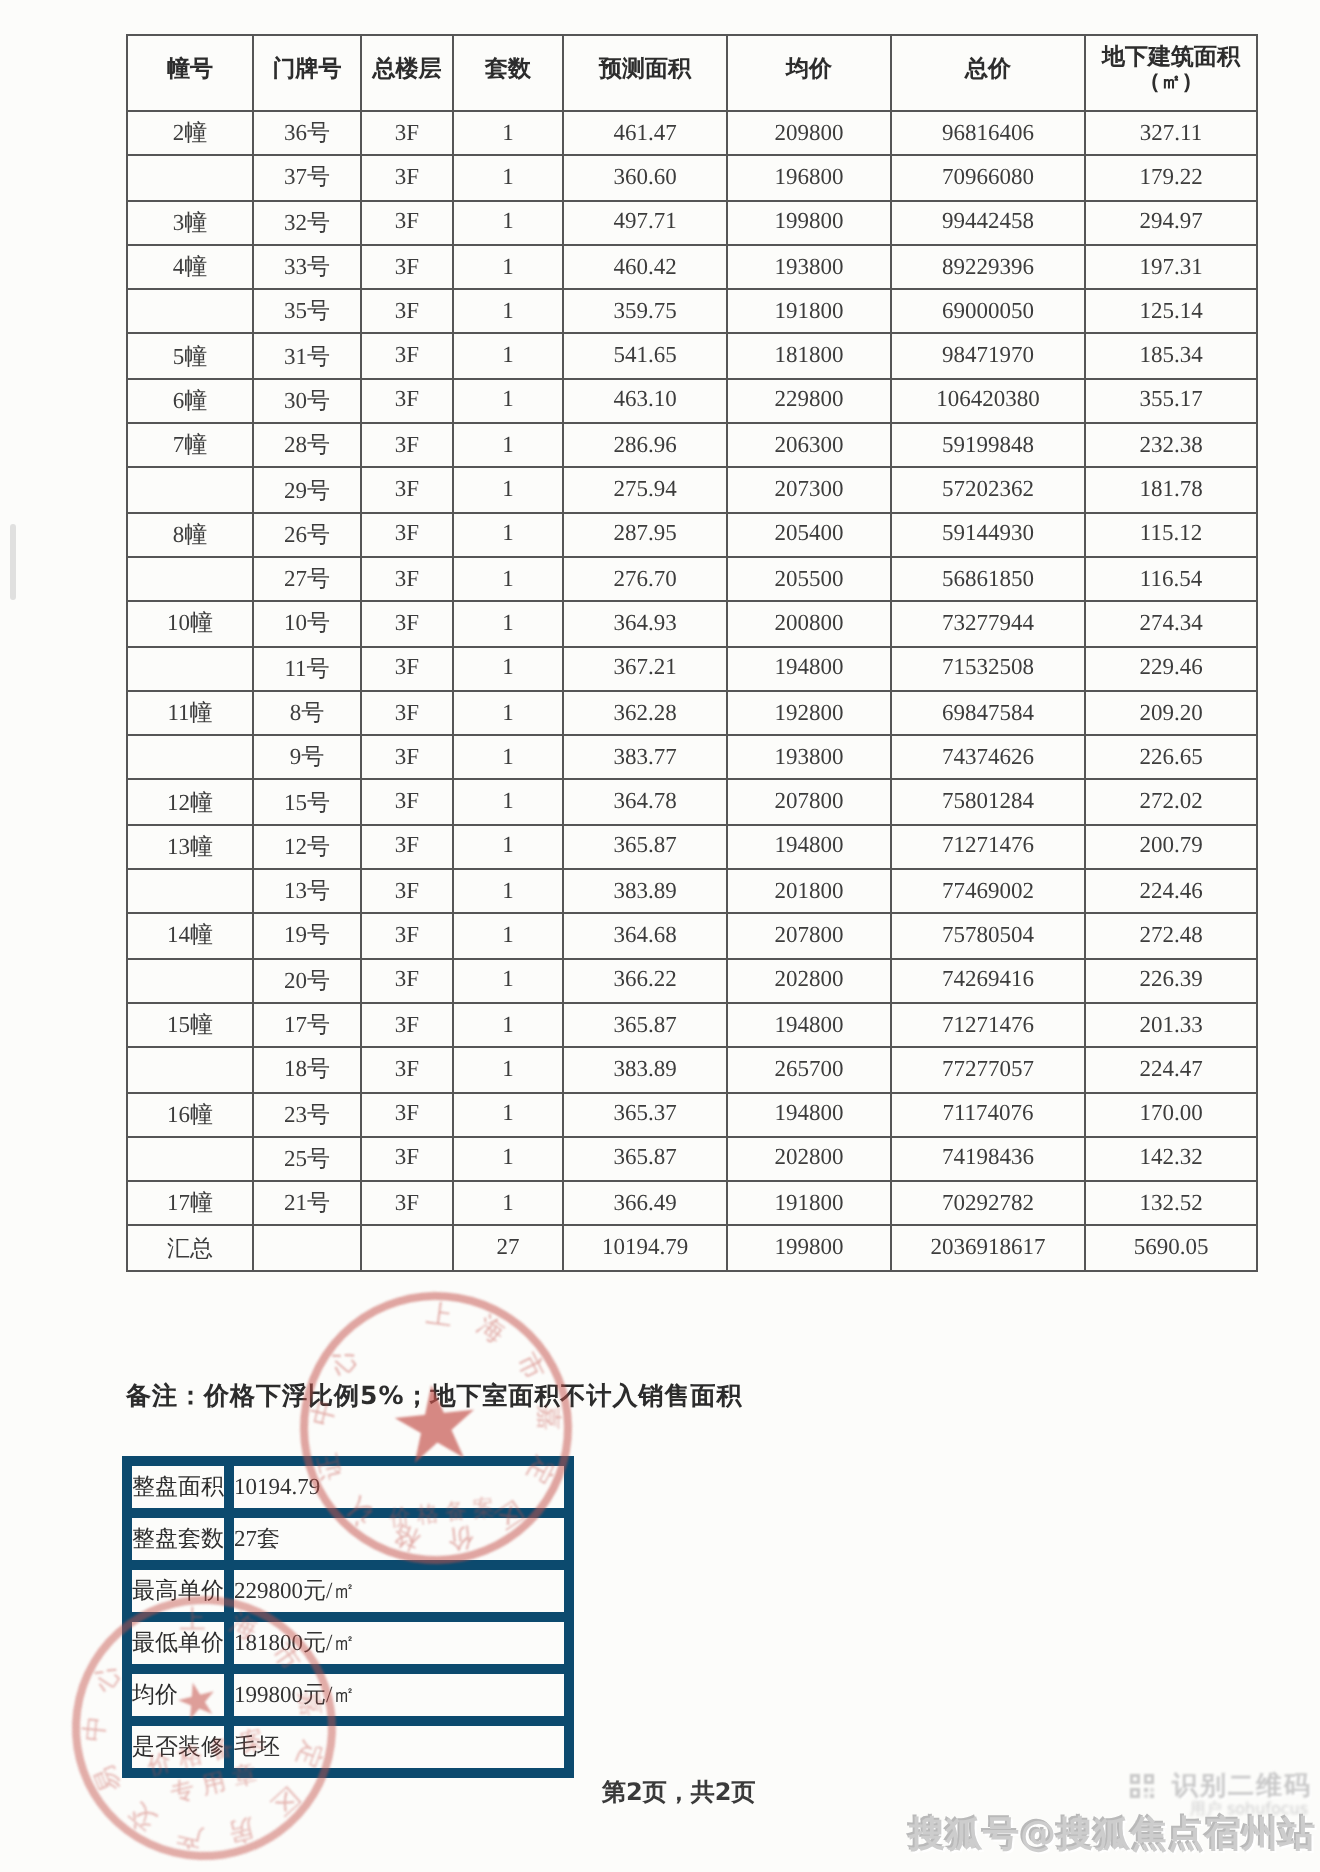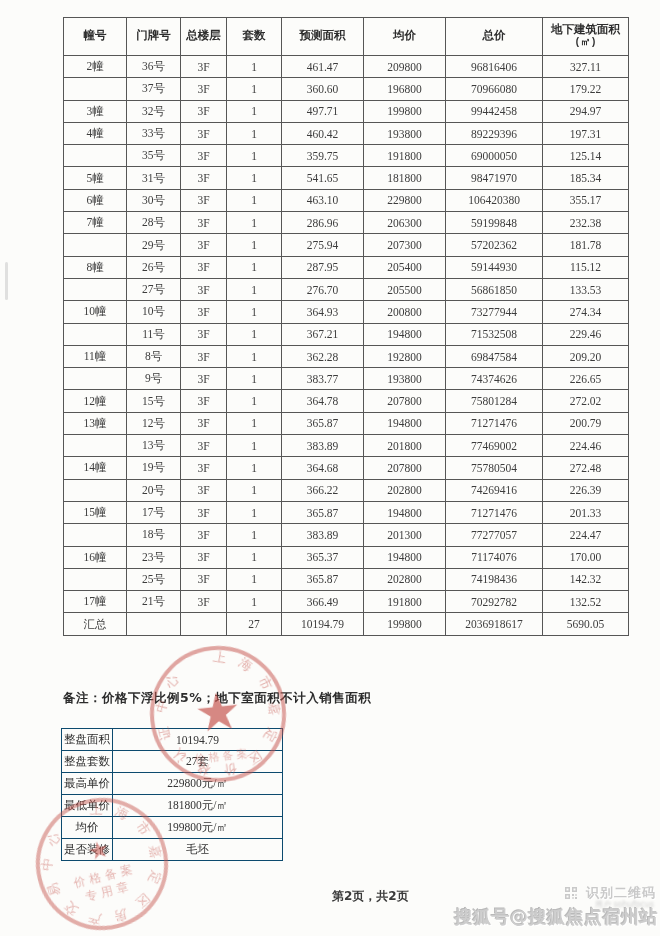"133.53" td { text: 133.53 -> 116.54 }
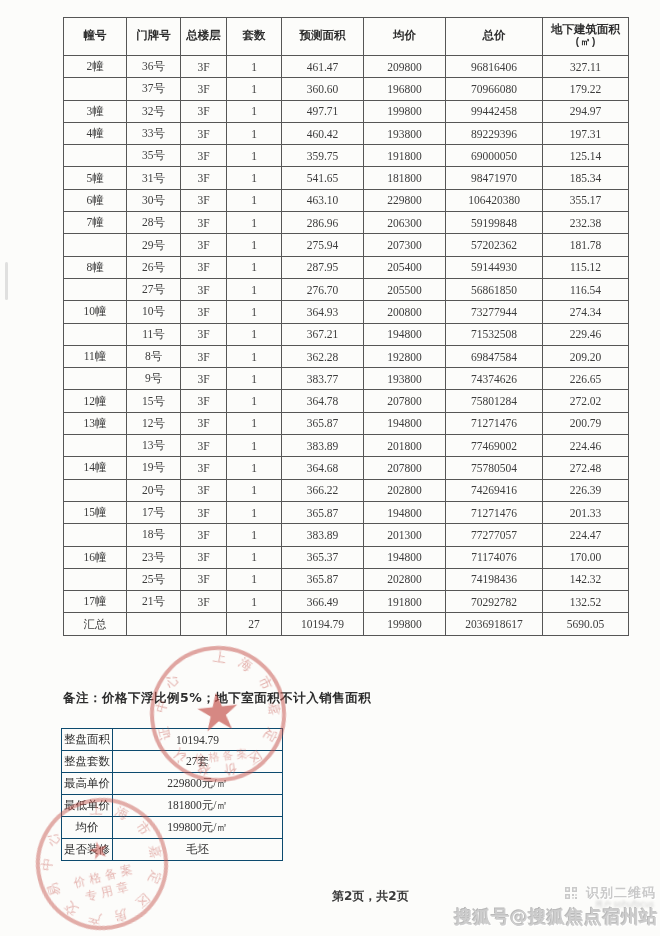"201300" td { text: 201300 -> 265700 }
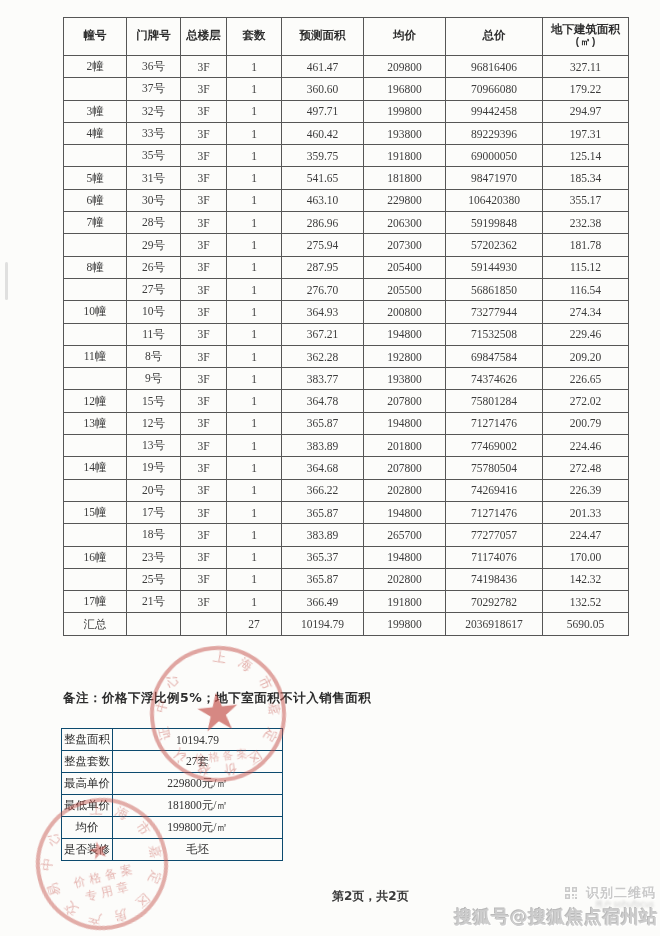"整盘面积" .summary-table td { border: 1px solid #0c4a6e -> 5px solid #0c4a6e; text-align: center -> left }
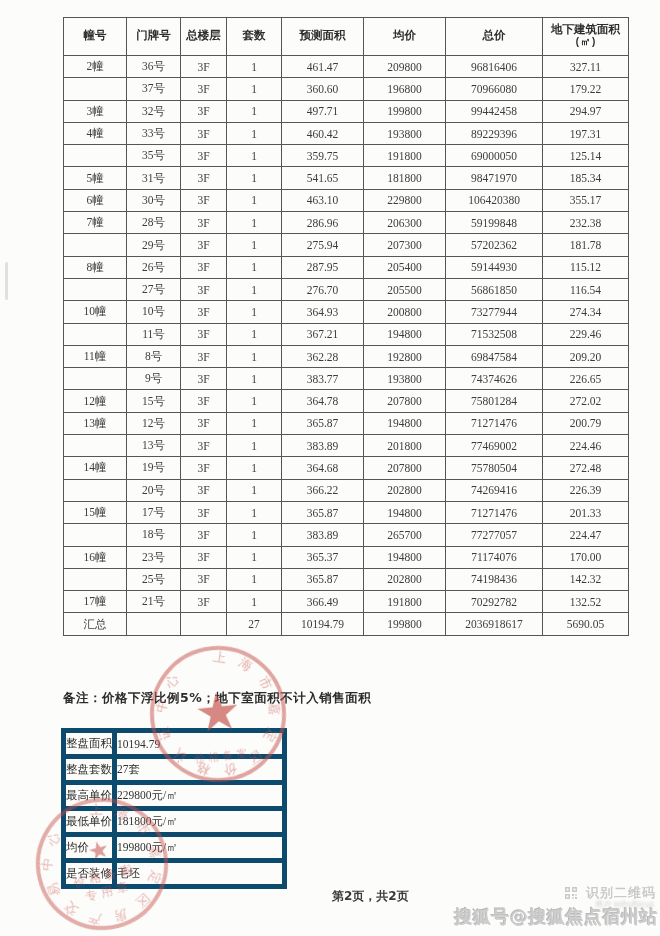"第2页，共2页" .page-footer { margin-left: 31px -> none }
